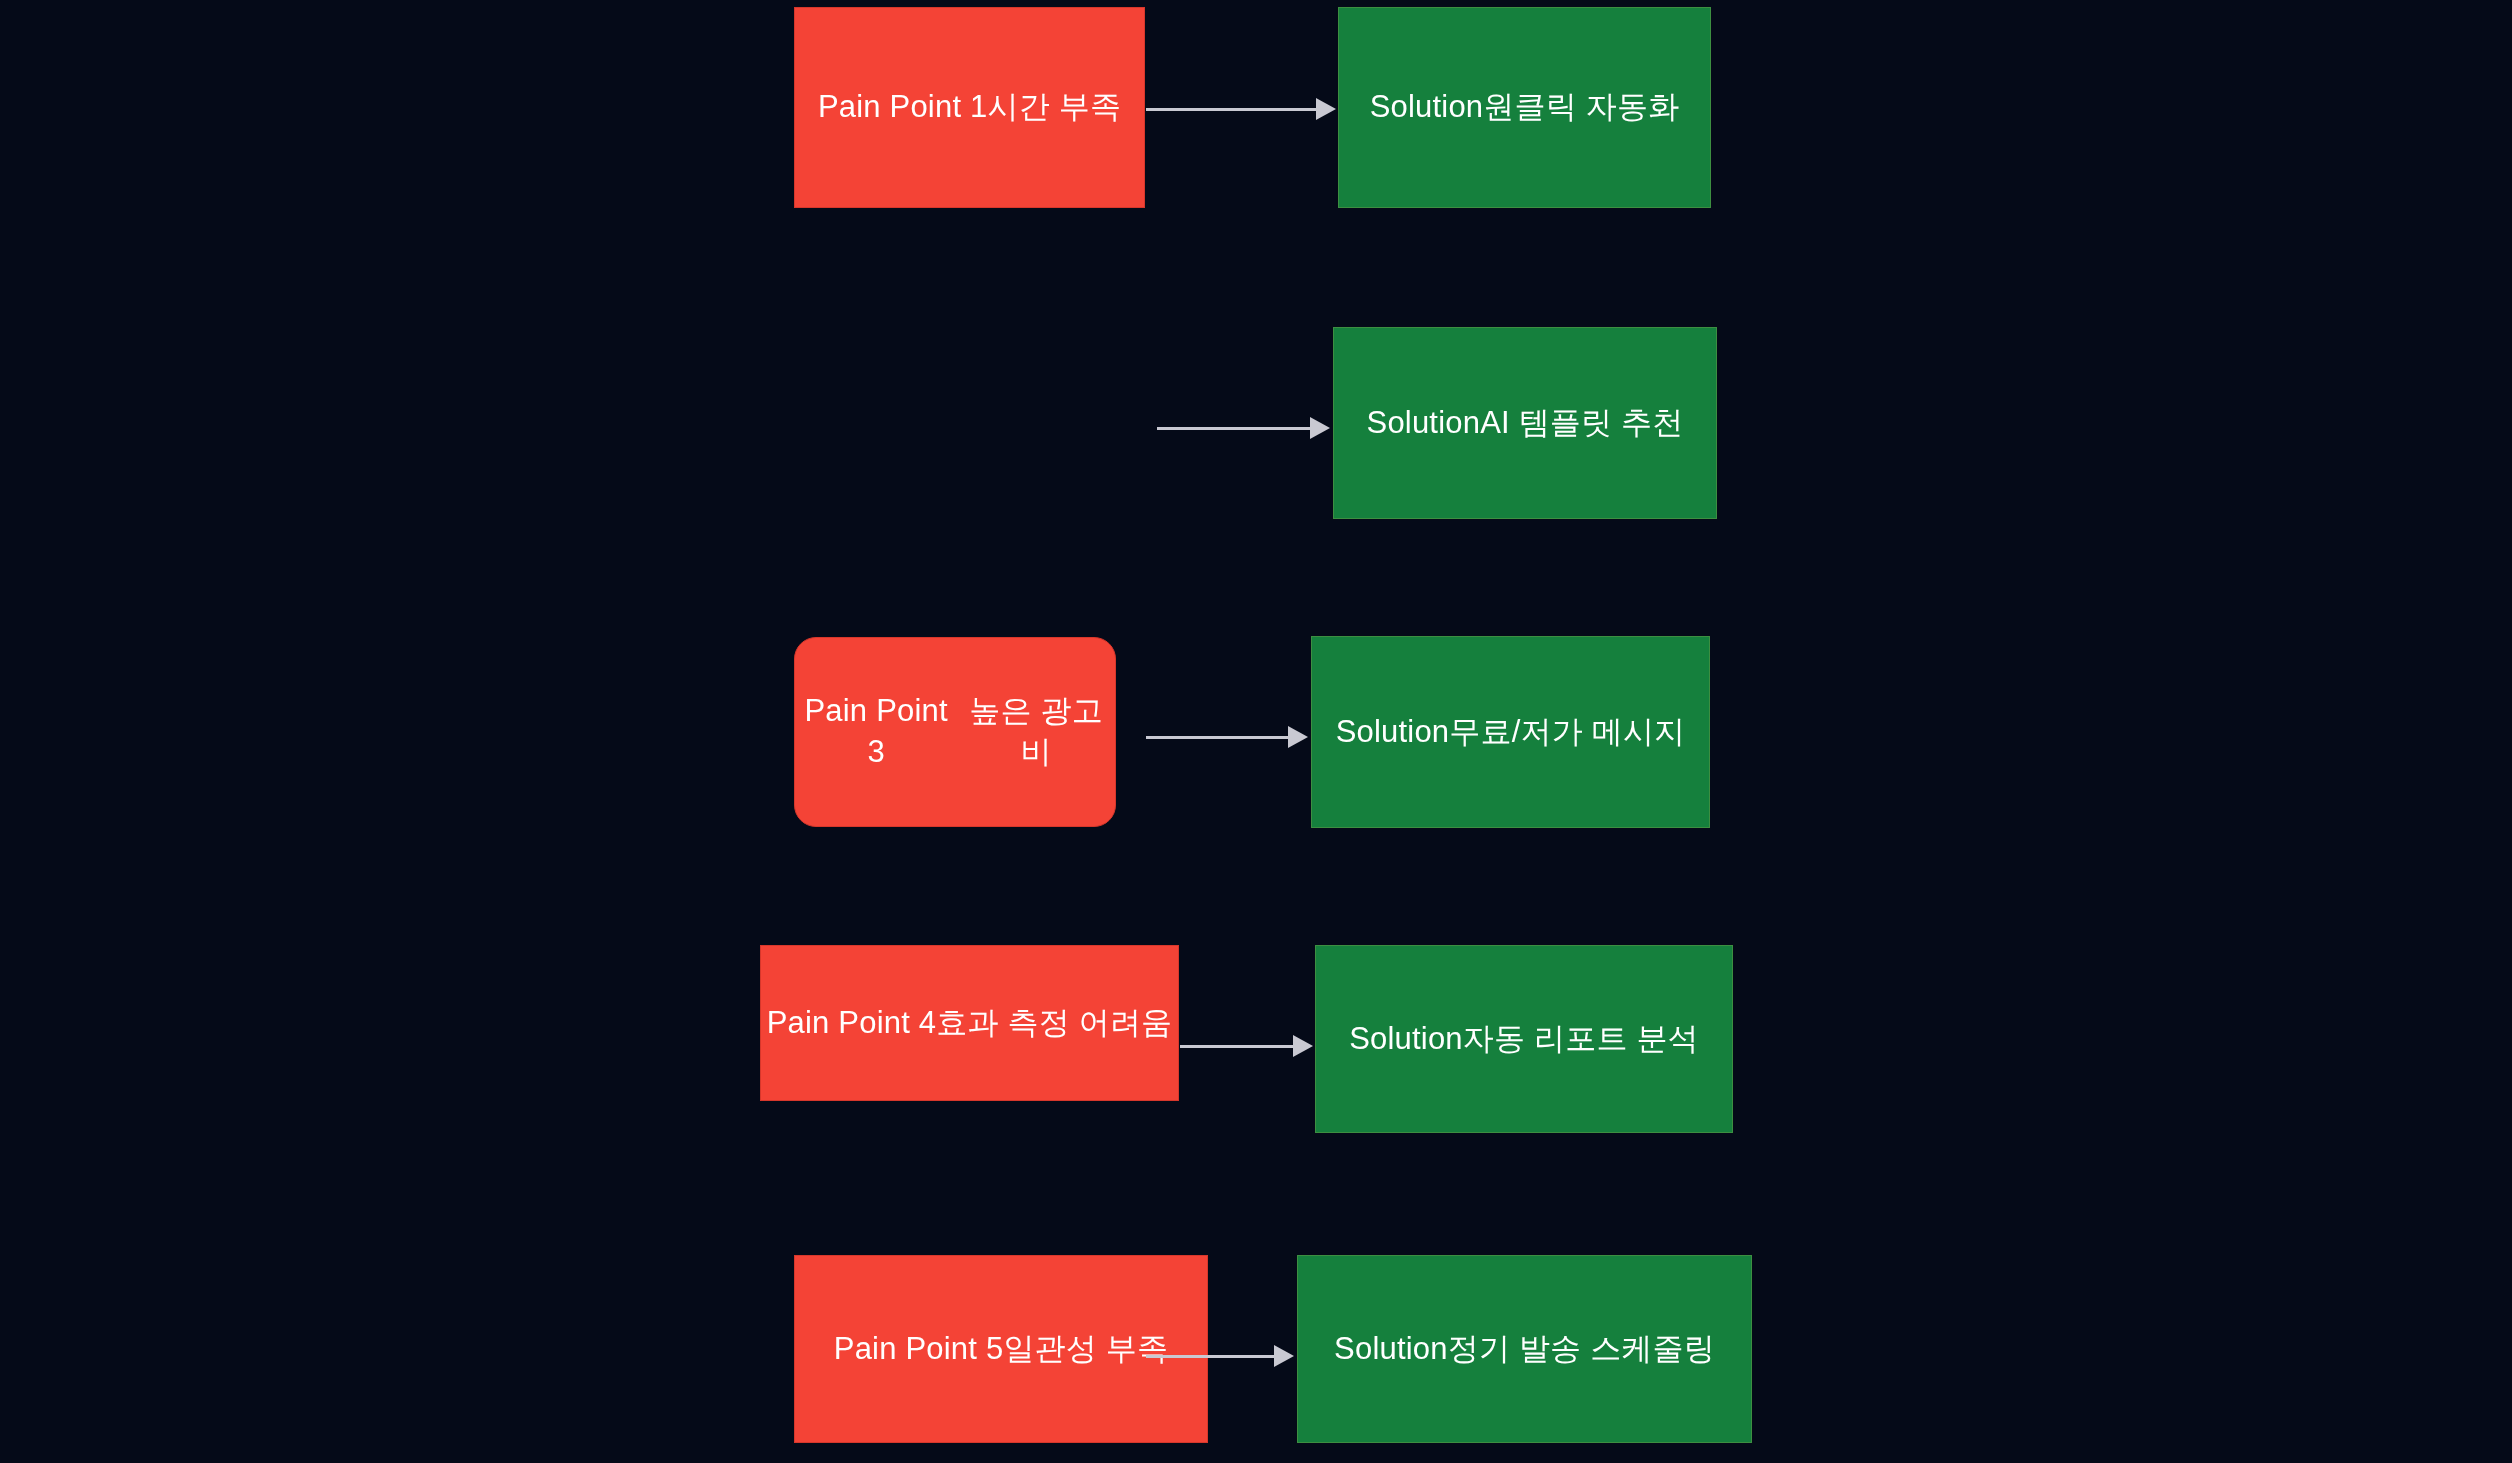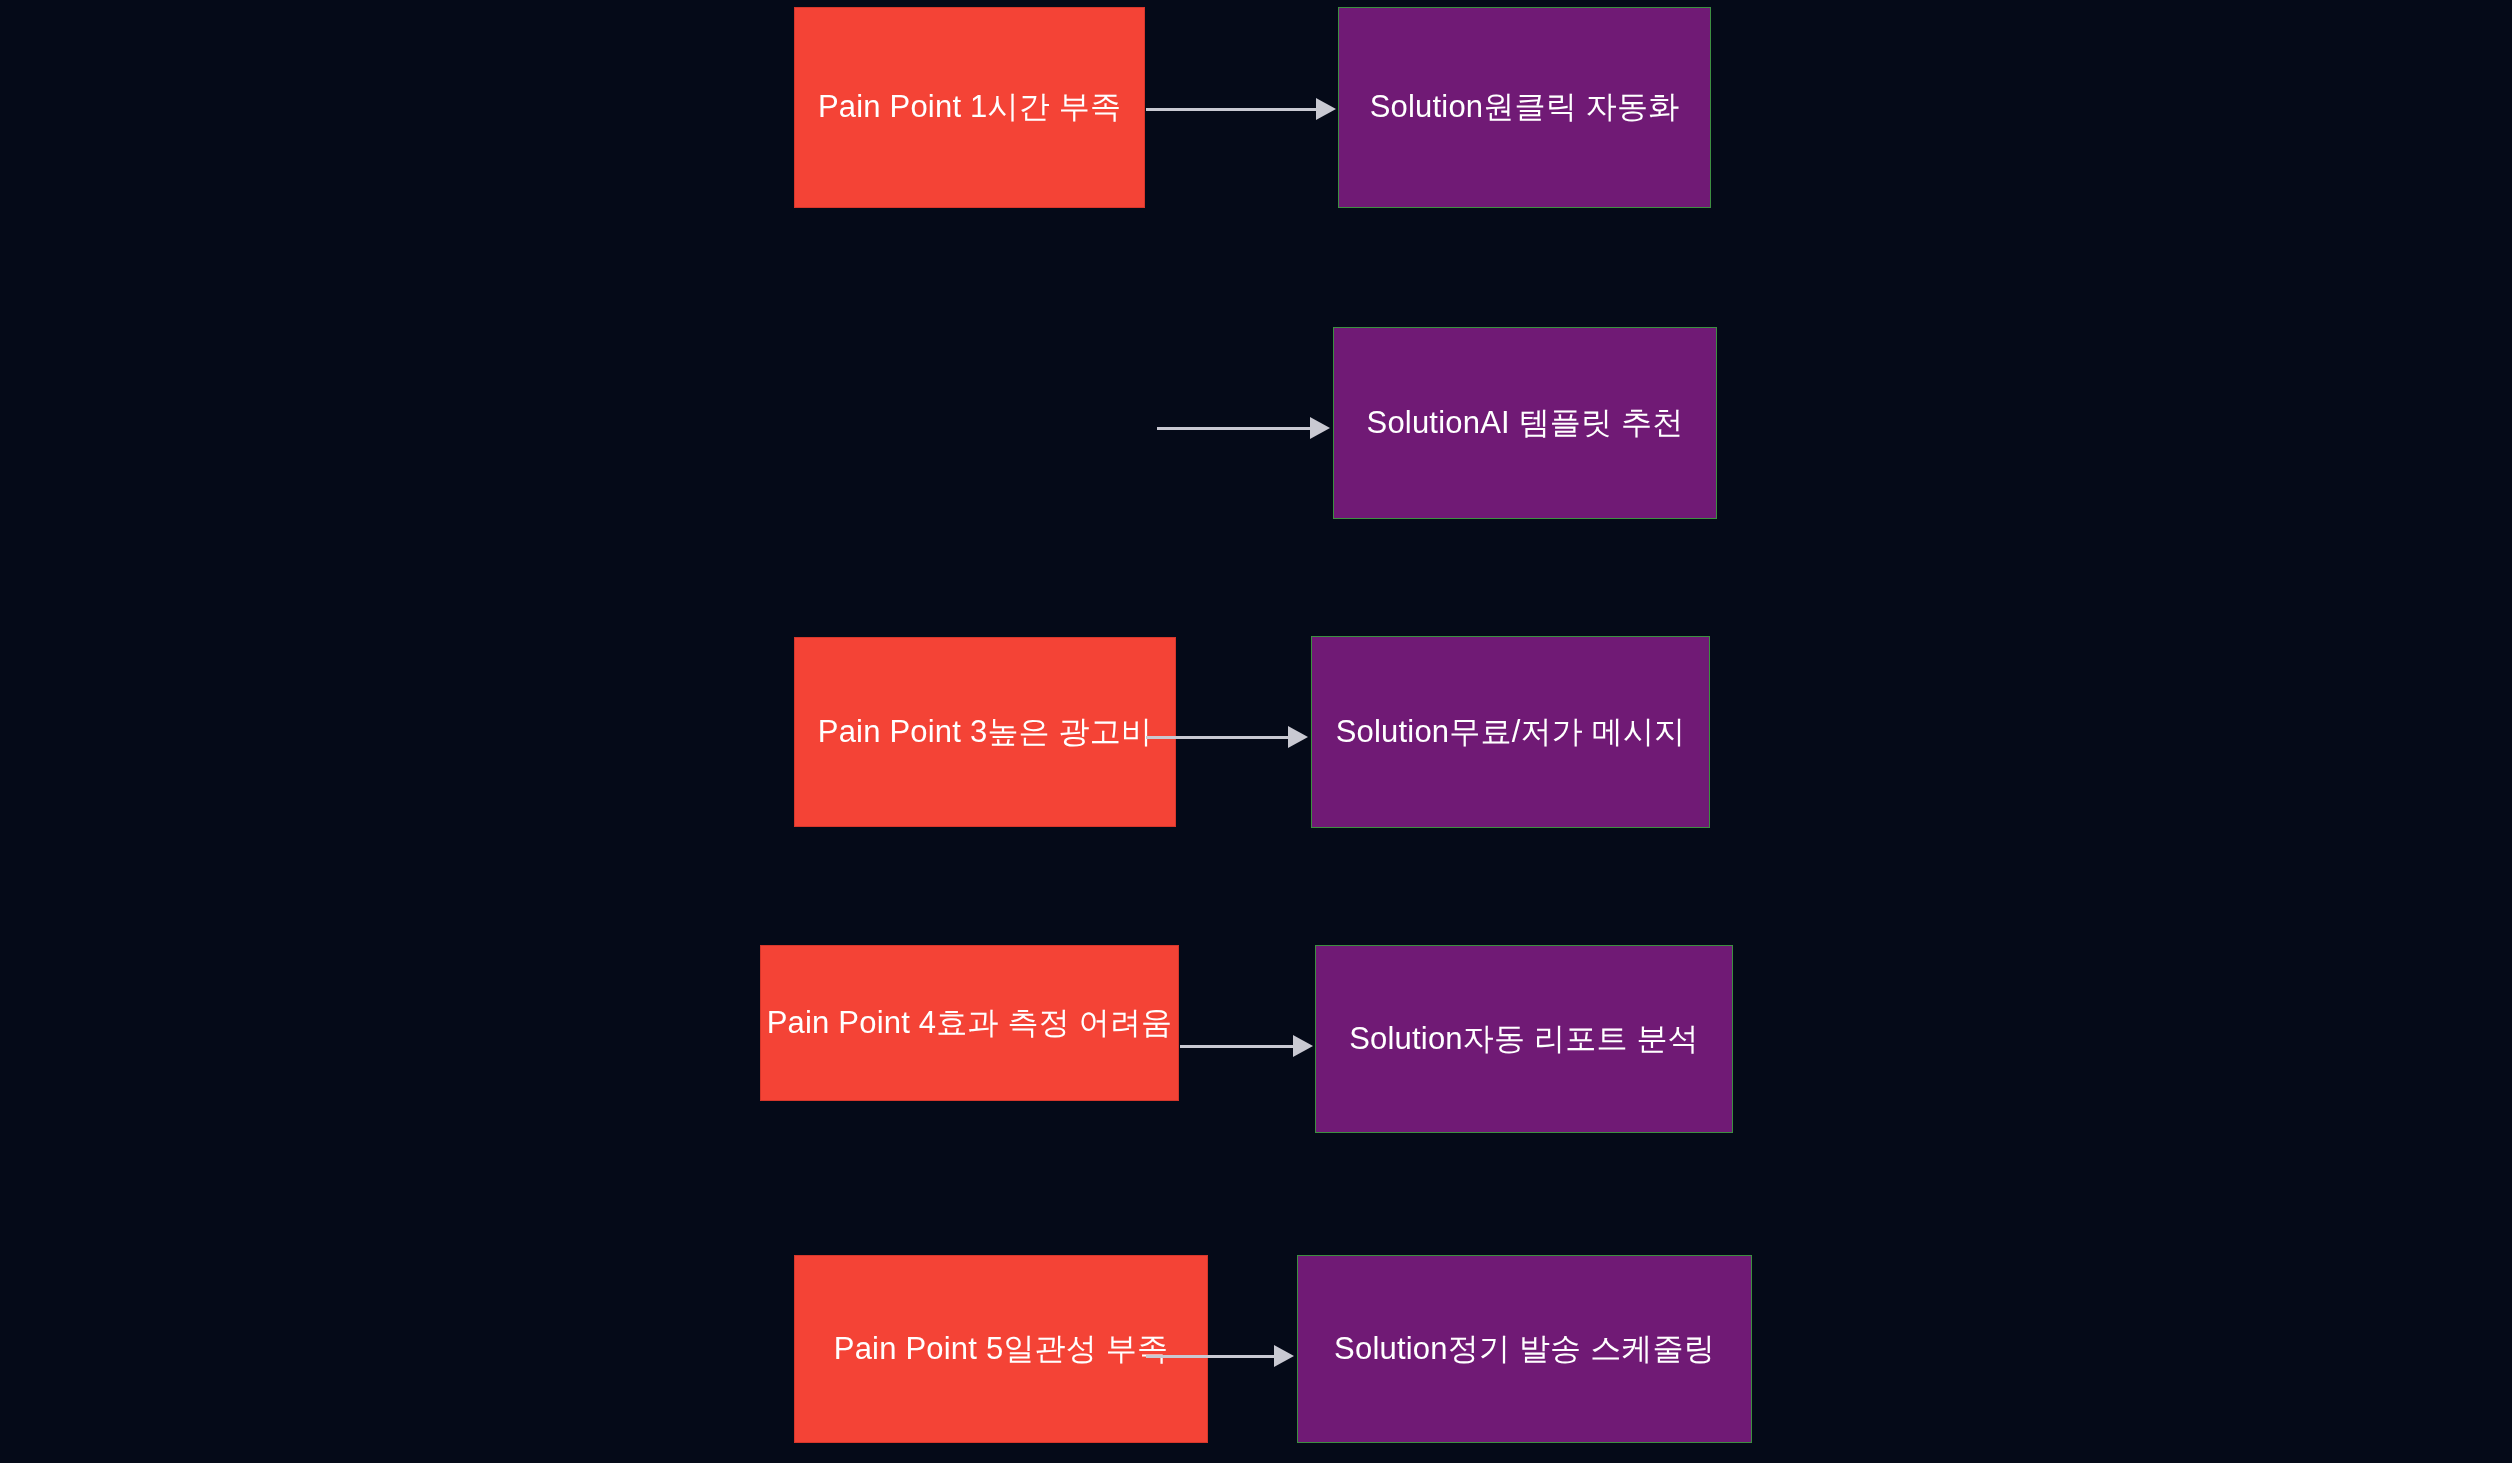"Solution" .node.solution { background: #701a75 -> #15803d }
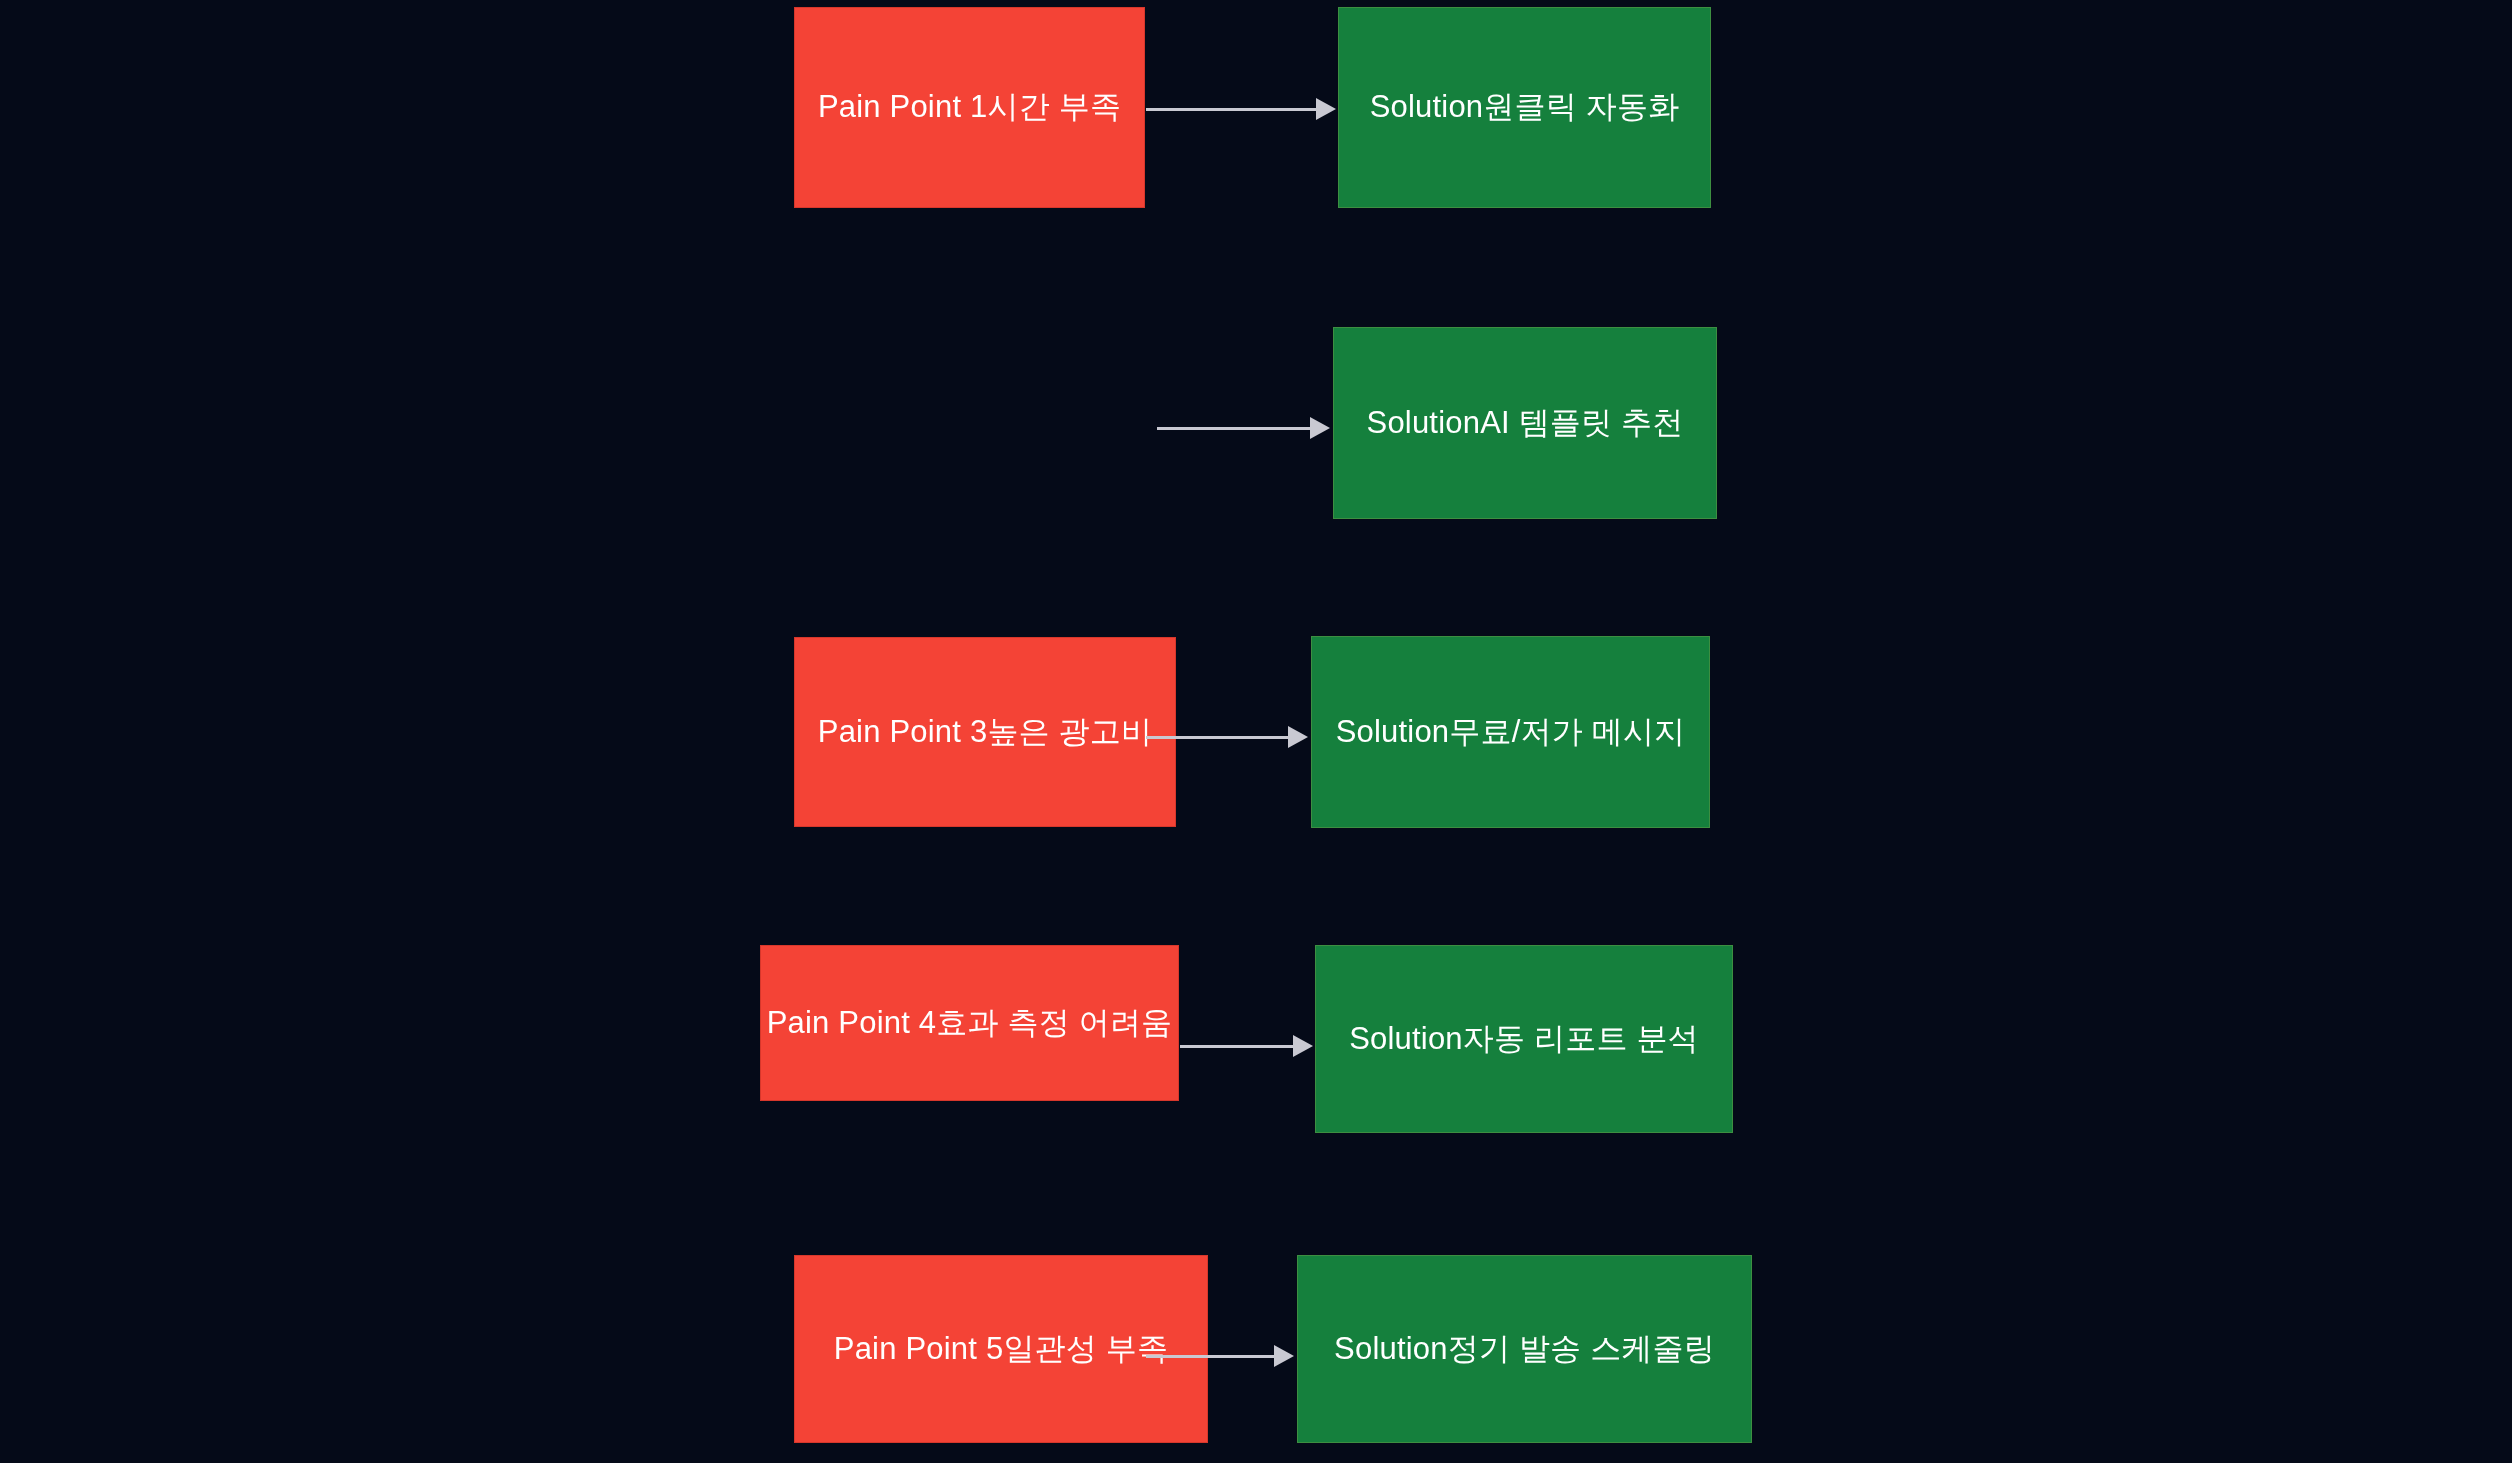"Pain Point 3" div.node { border-radius: none -> 22px; width: 382px -> 322px }
